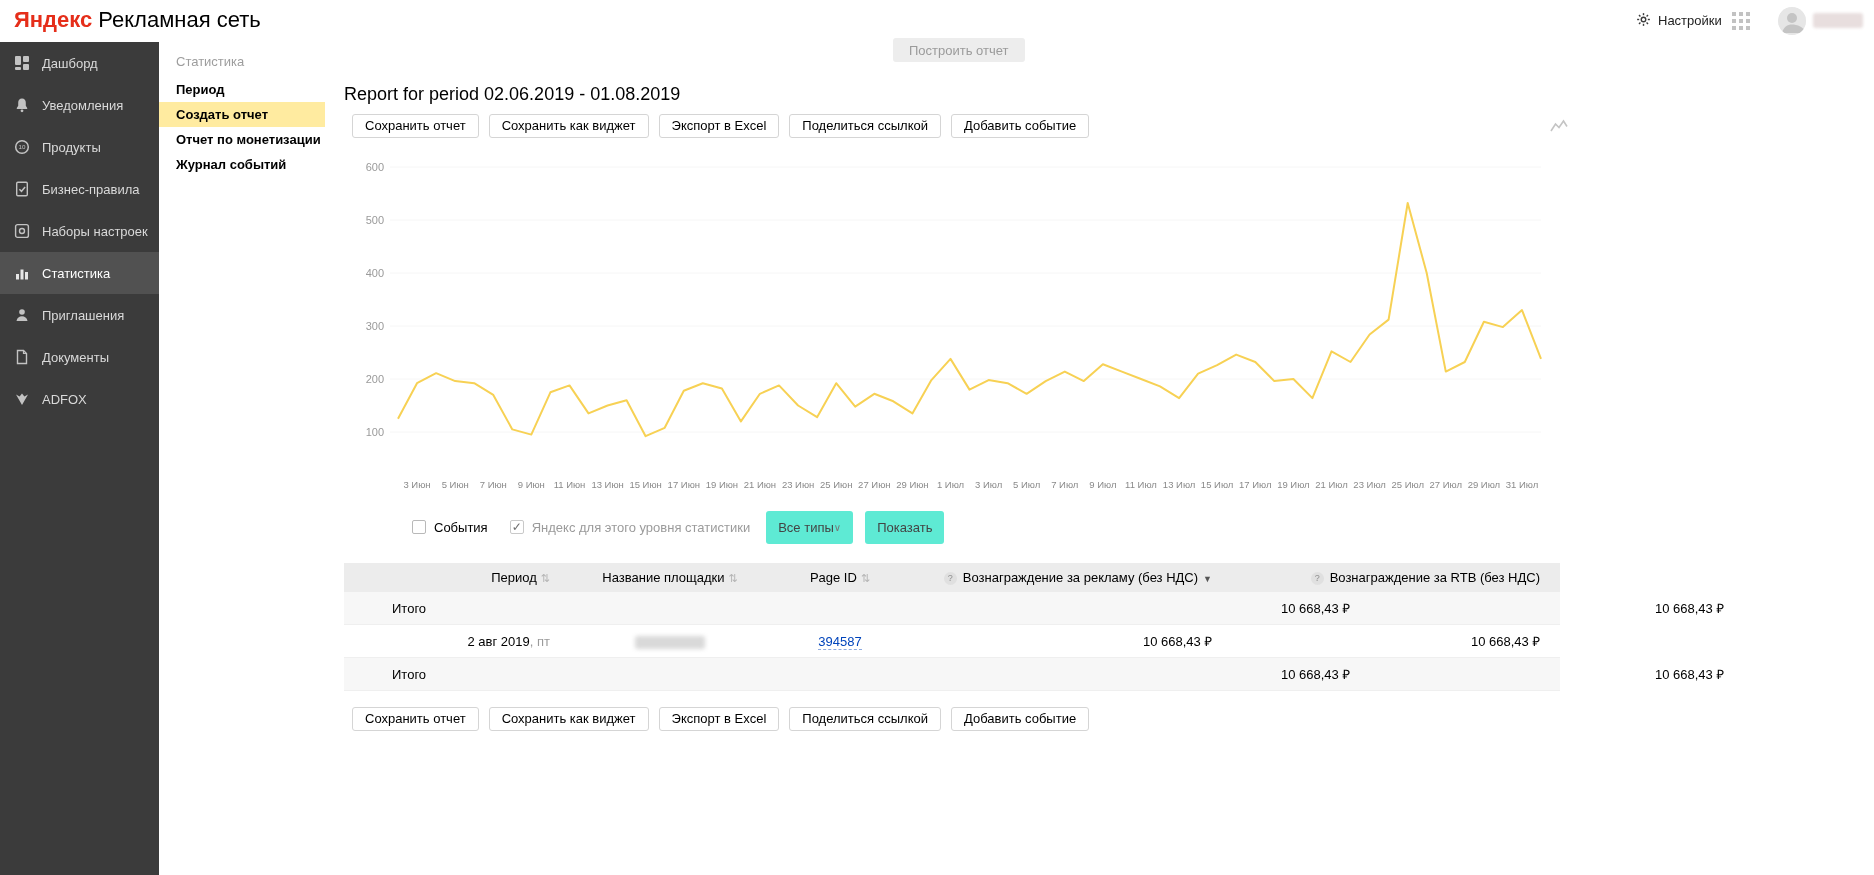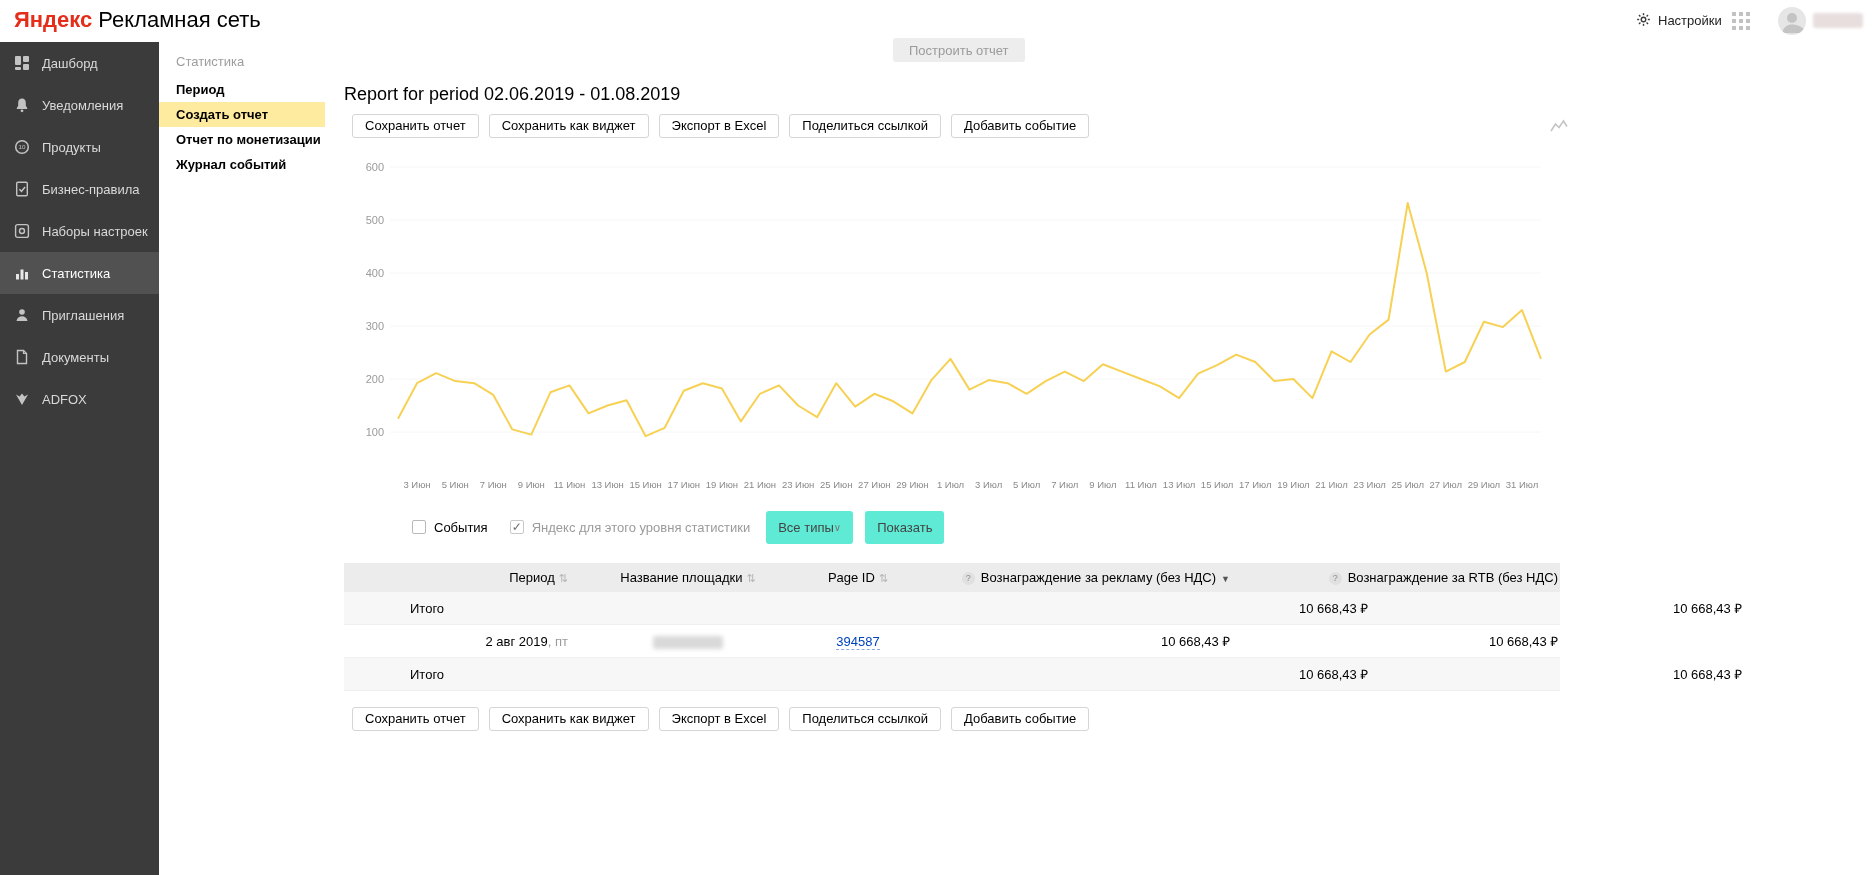"Период ⇅" .thead, .trow { padding-left: 18px -> none }
